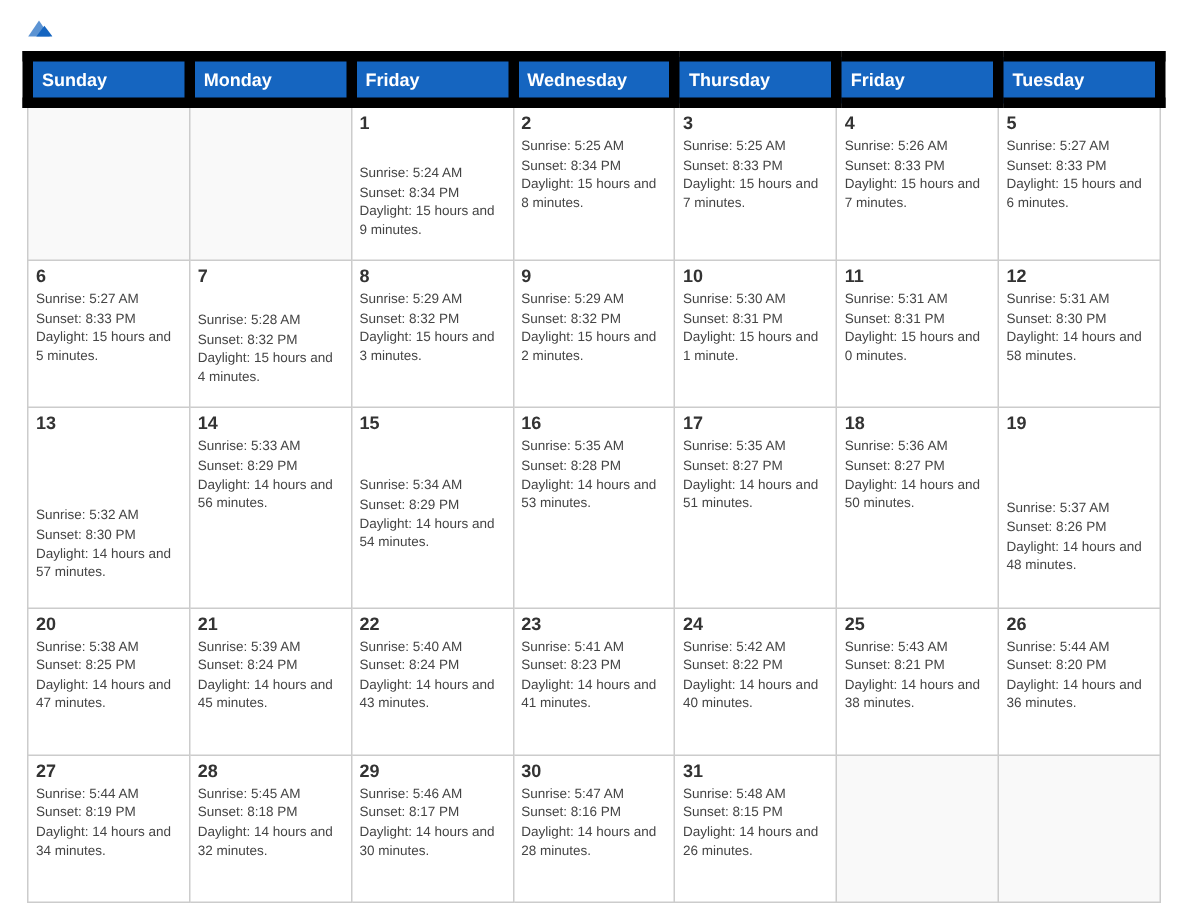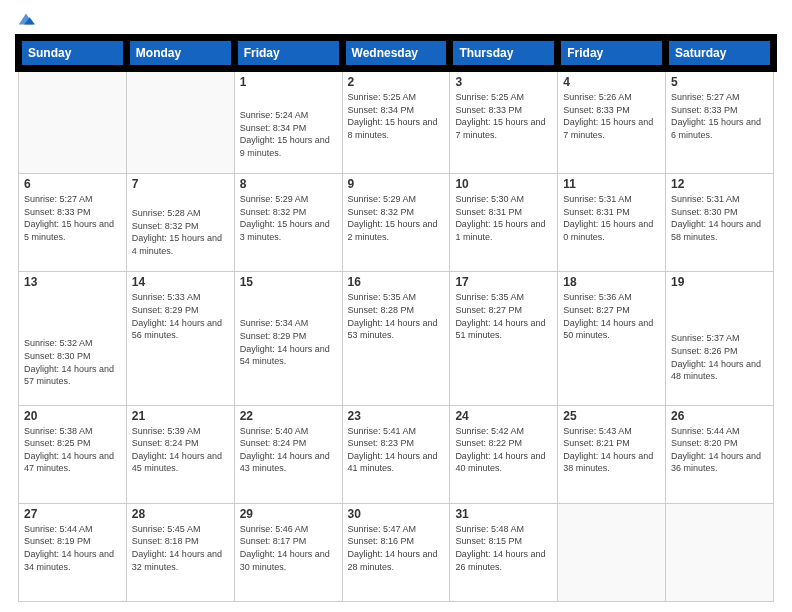"Saturday" th { text: Saturday -> Tuesday }
